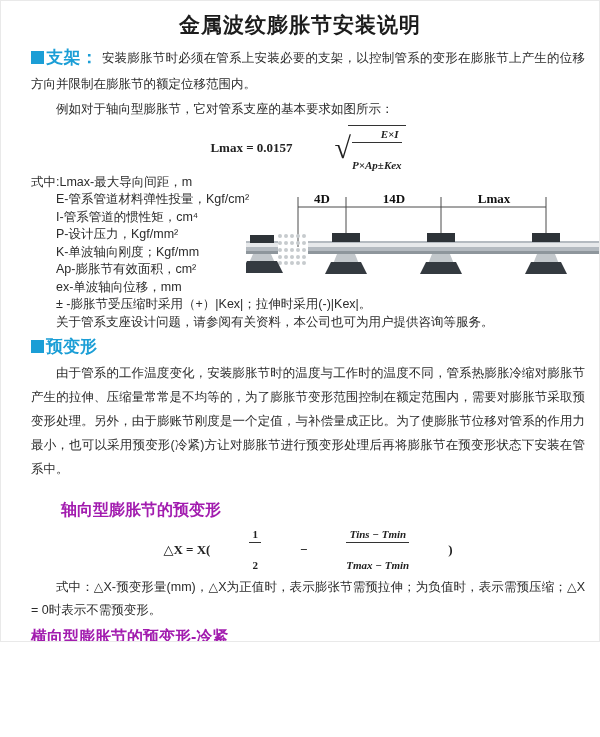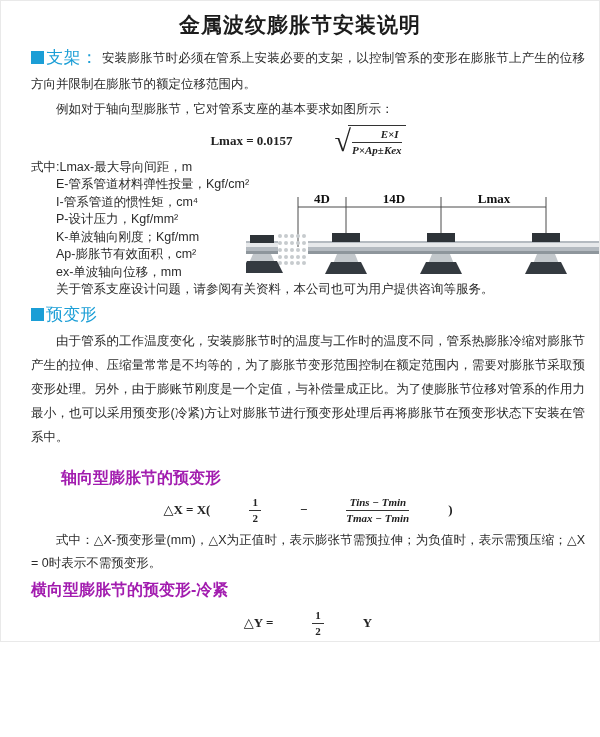"支架：" .sec-head-inline { font-weight: normal -> bold }
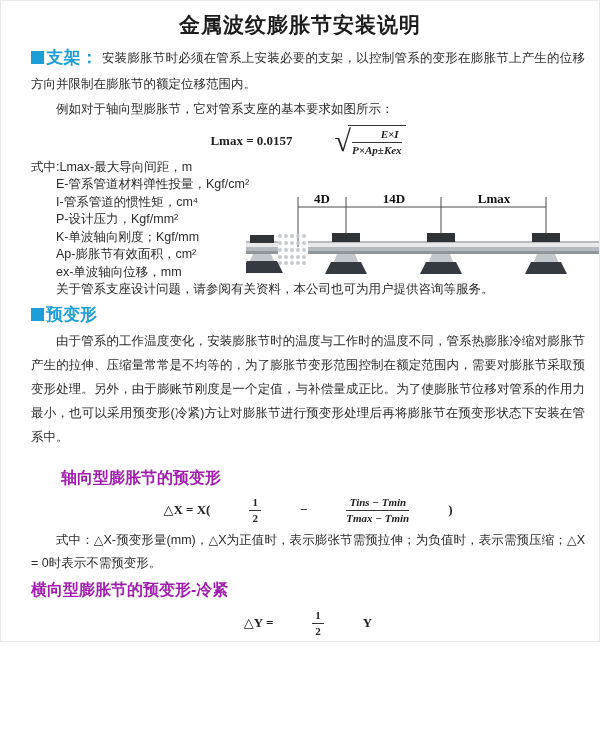"P×Ap±Kex" .frac .den { padding-top: 1px -> 16px }
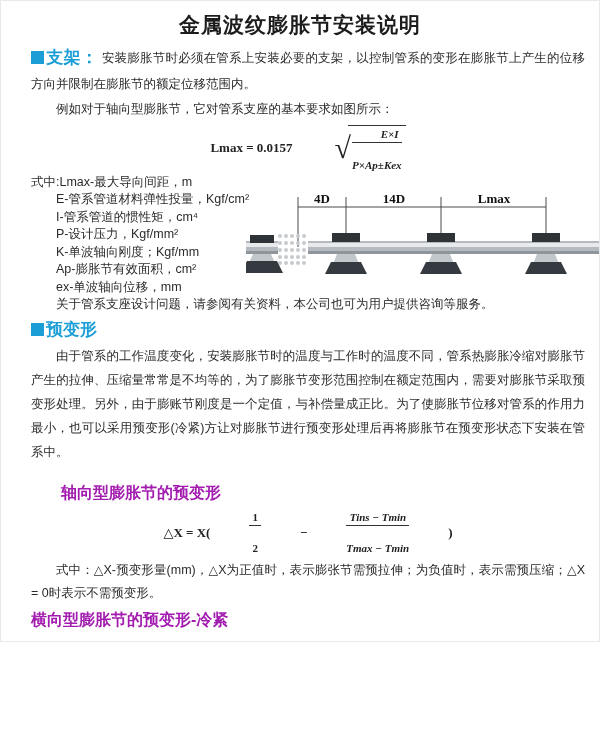"± -膨胀节受压缩时采用（+）|Kex|；拉伸时采用(-)|Kex|。" div.vline { html: none -> <div>± -膨胀节受压缩时采用（+）|Kex|；拉伸时采用(-)|Kex|。</div> }
